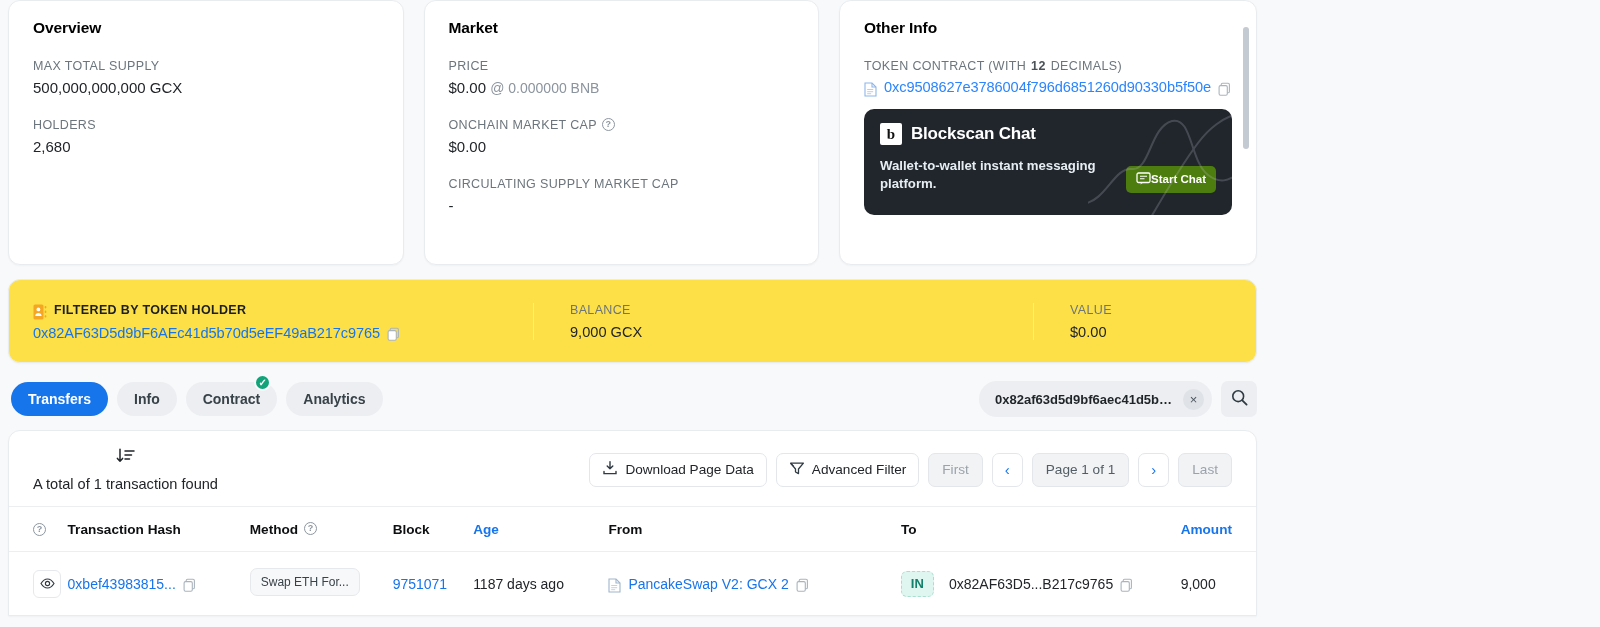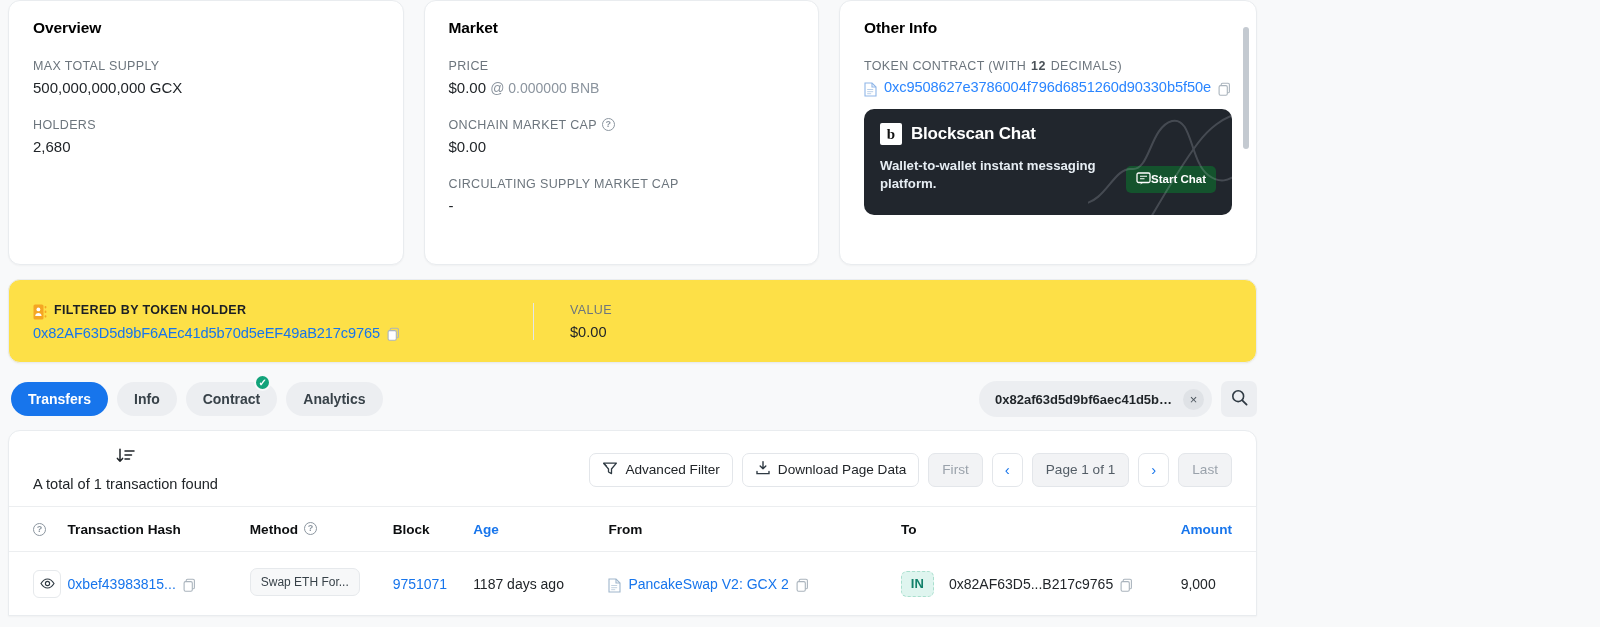"Start Chat" .bs-btn { background: #14532d -> #4d7c0f }
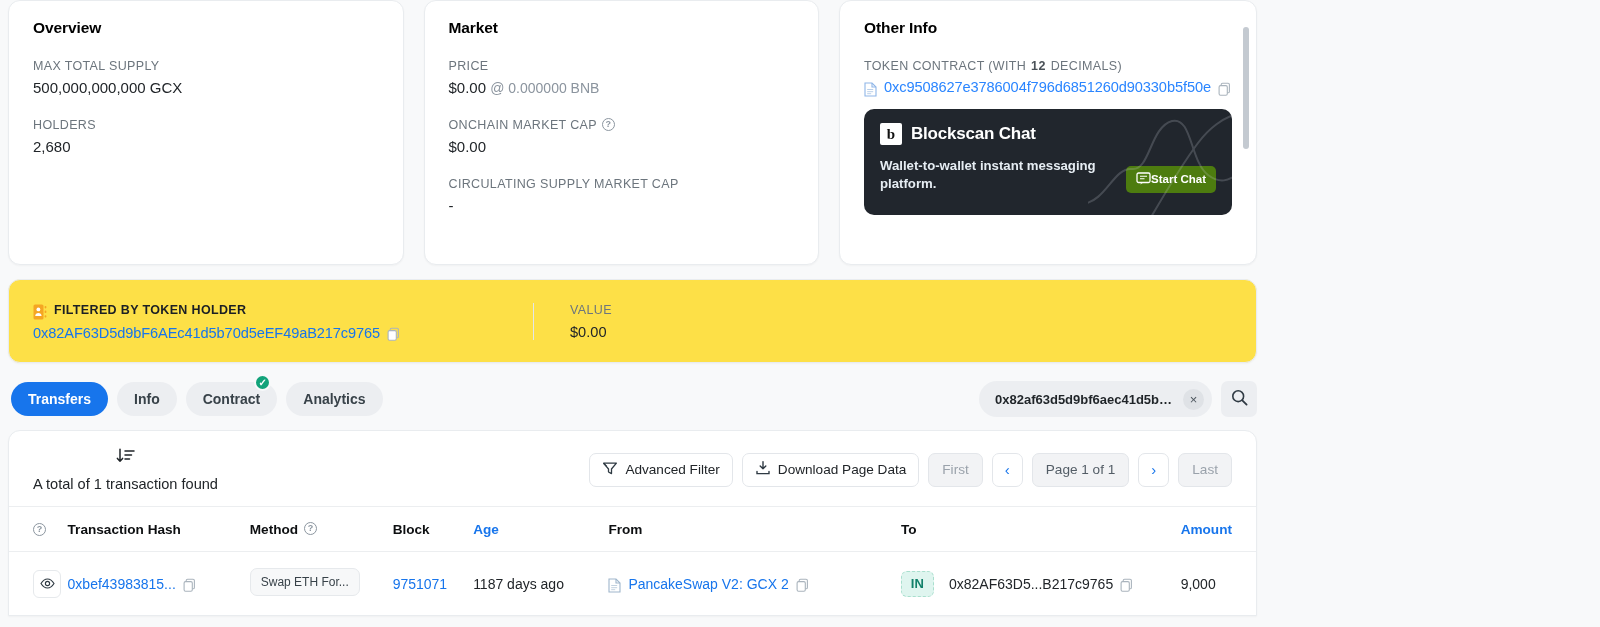"BALANCE" div.fs-block { html: none -> <div> <div>BALANCE</div> <div>9,000 GCX</div> </div> }
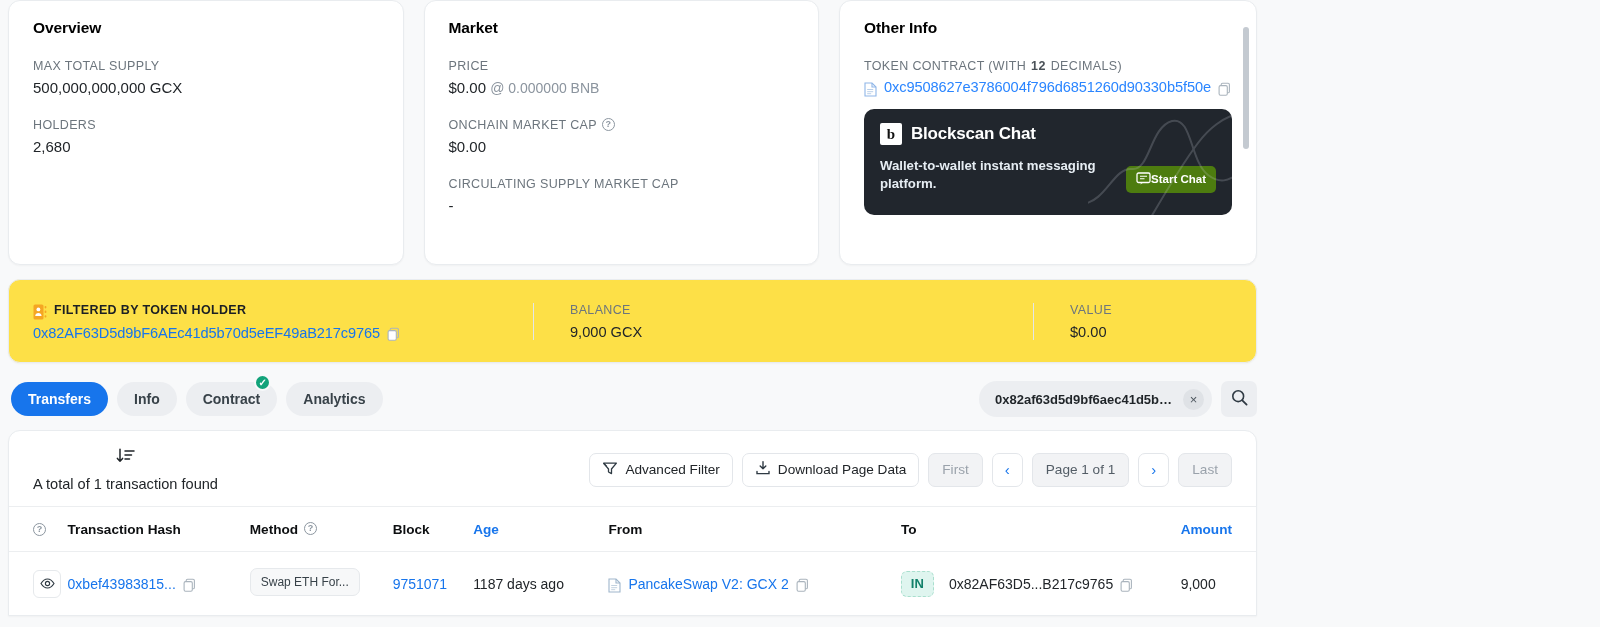"Advanced Filter" button.tb-btn { order: before "Download Page Data" -> after "Download Page Data" }
